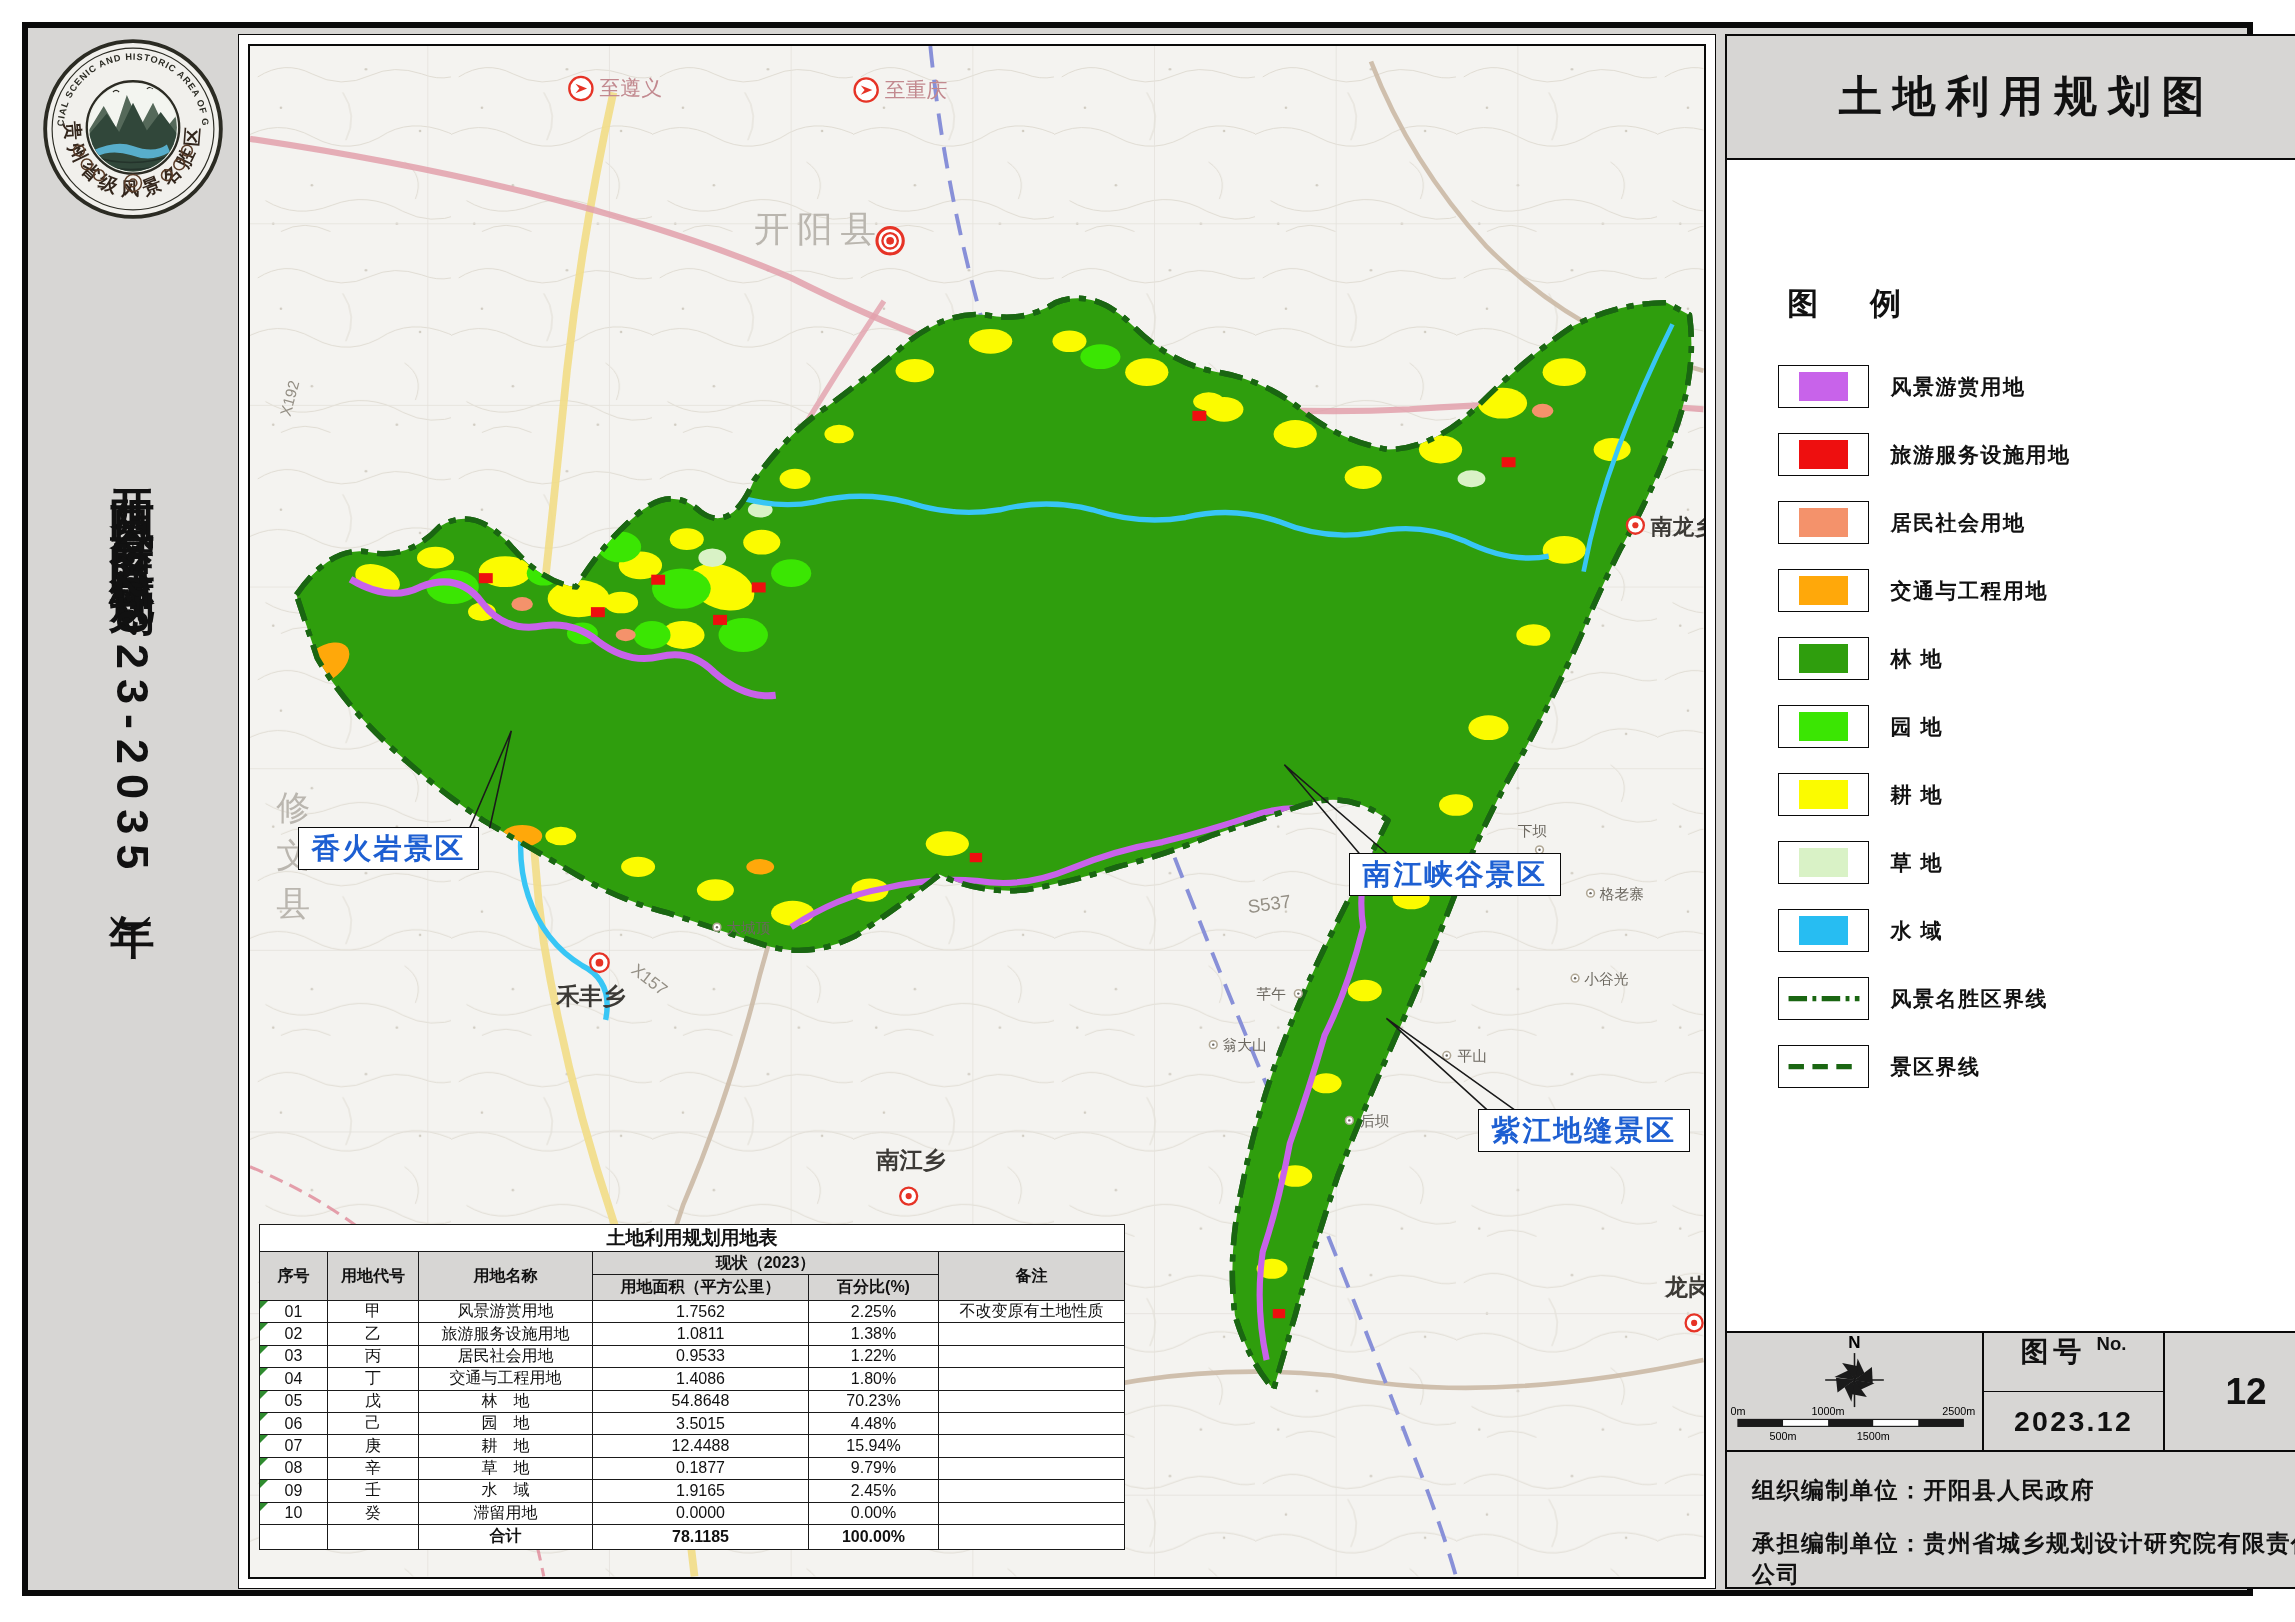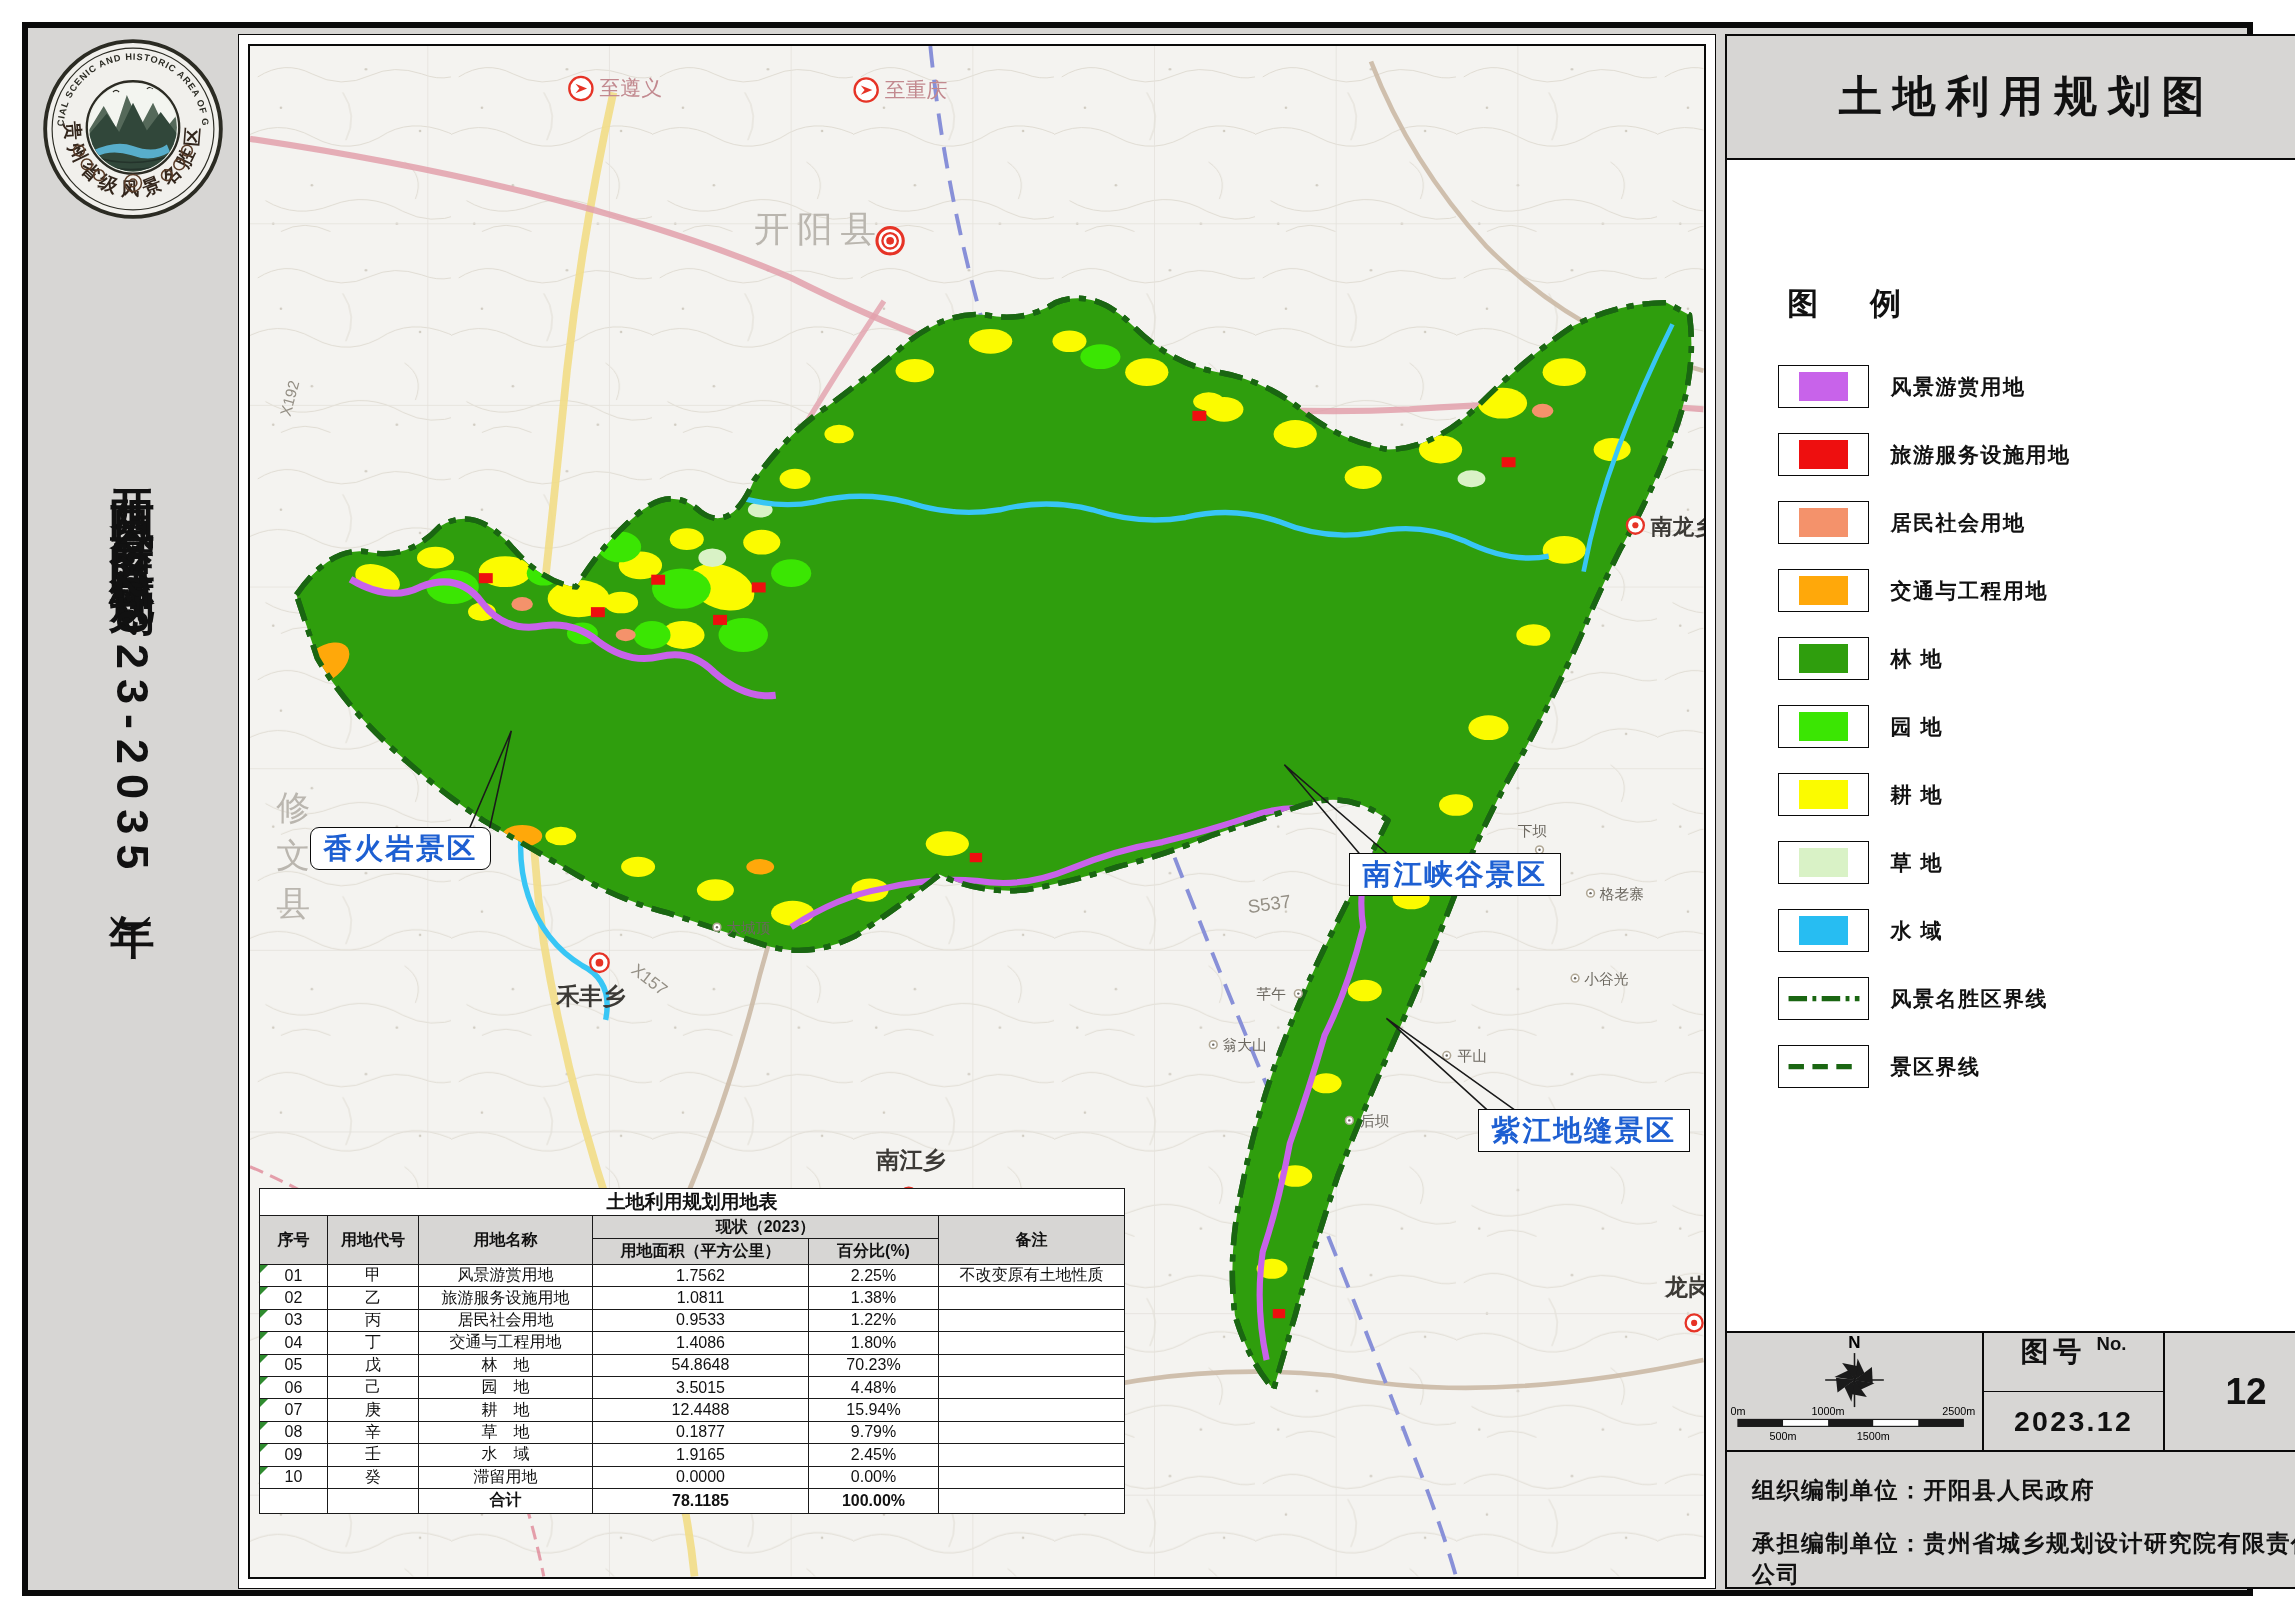"香火岩景区" div.region-label { border-radius: 9px -> none; left: 60px -> 48px }
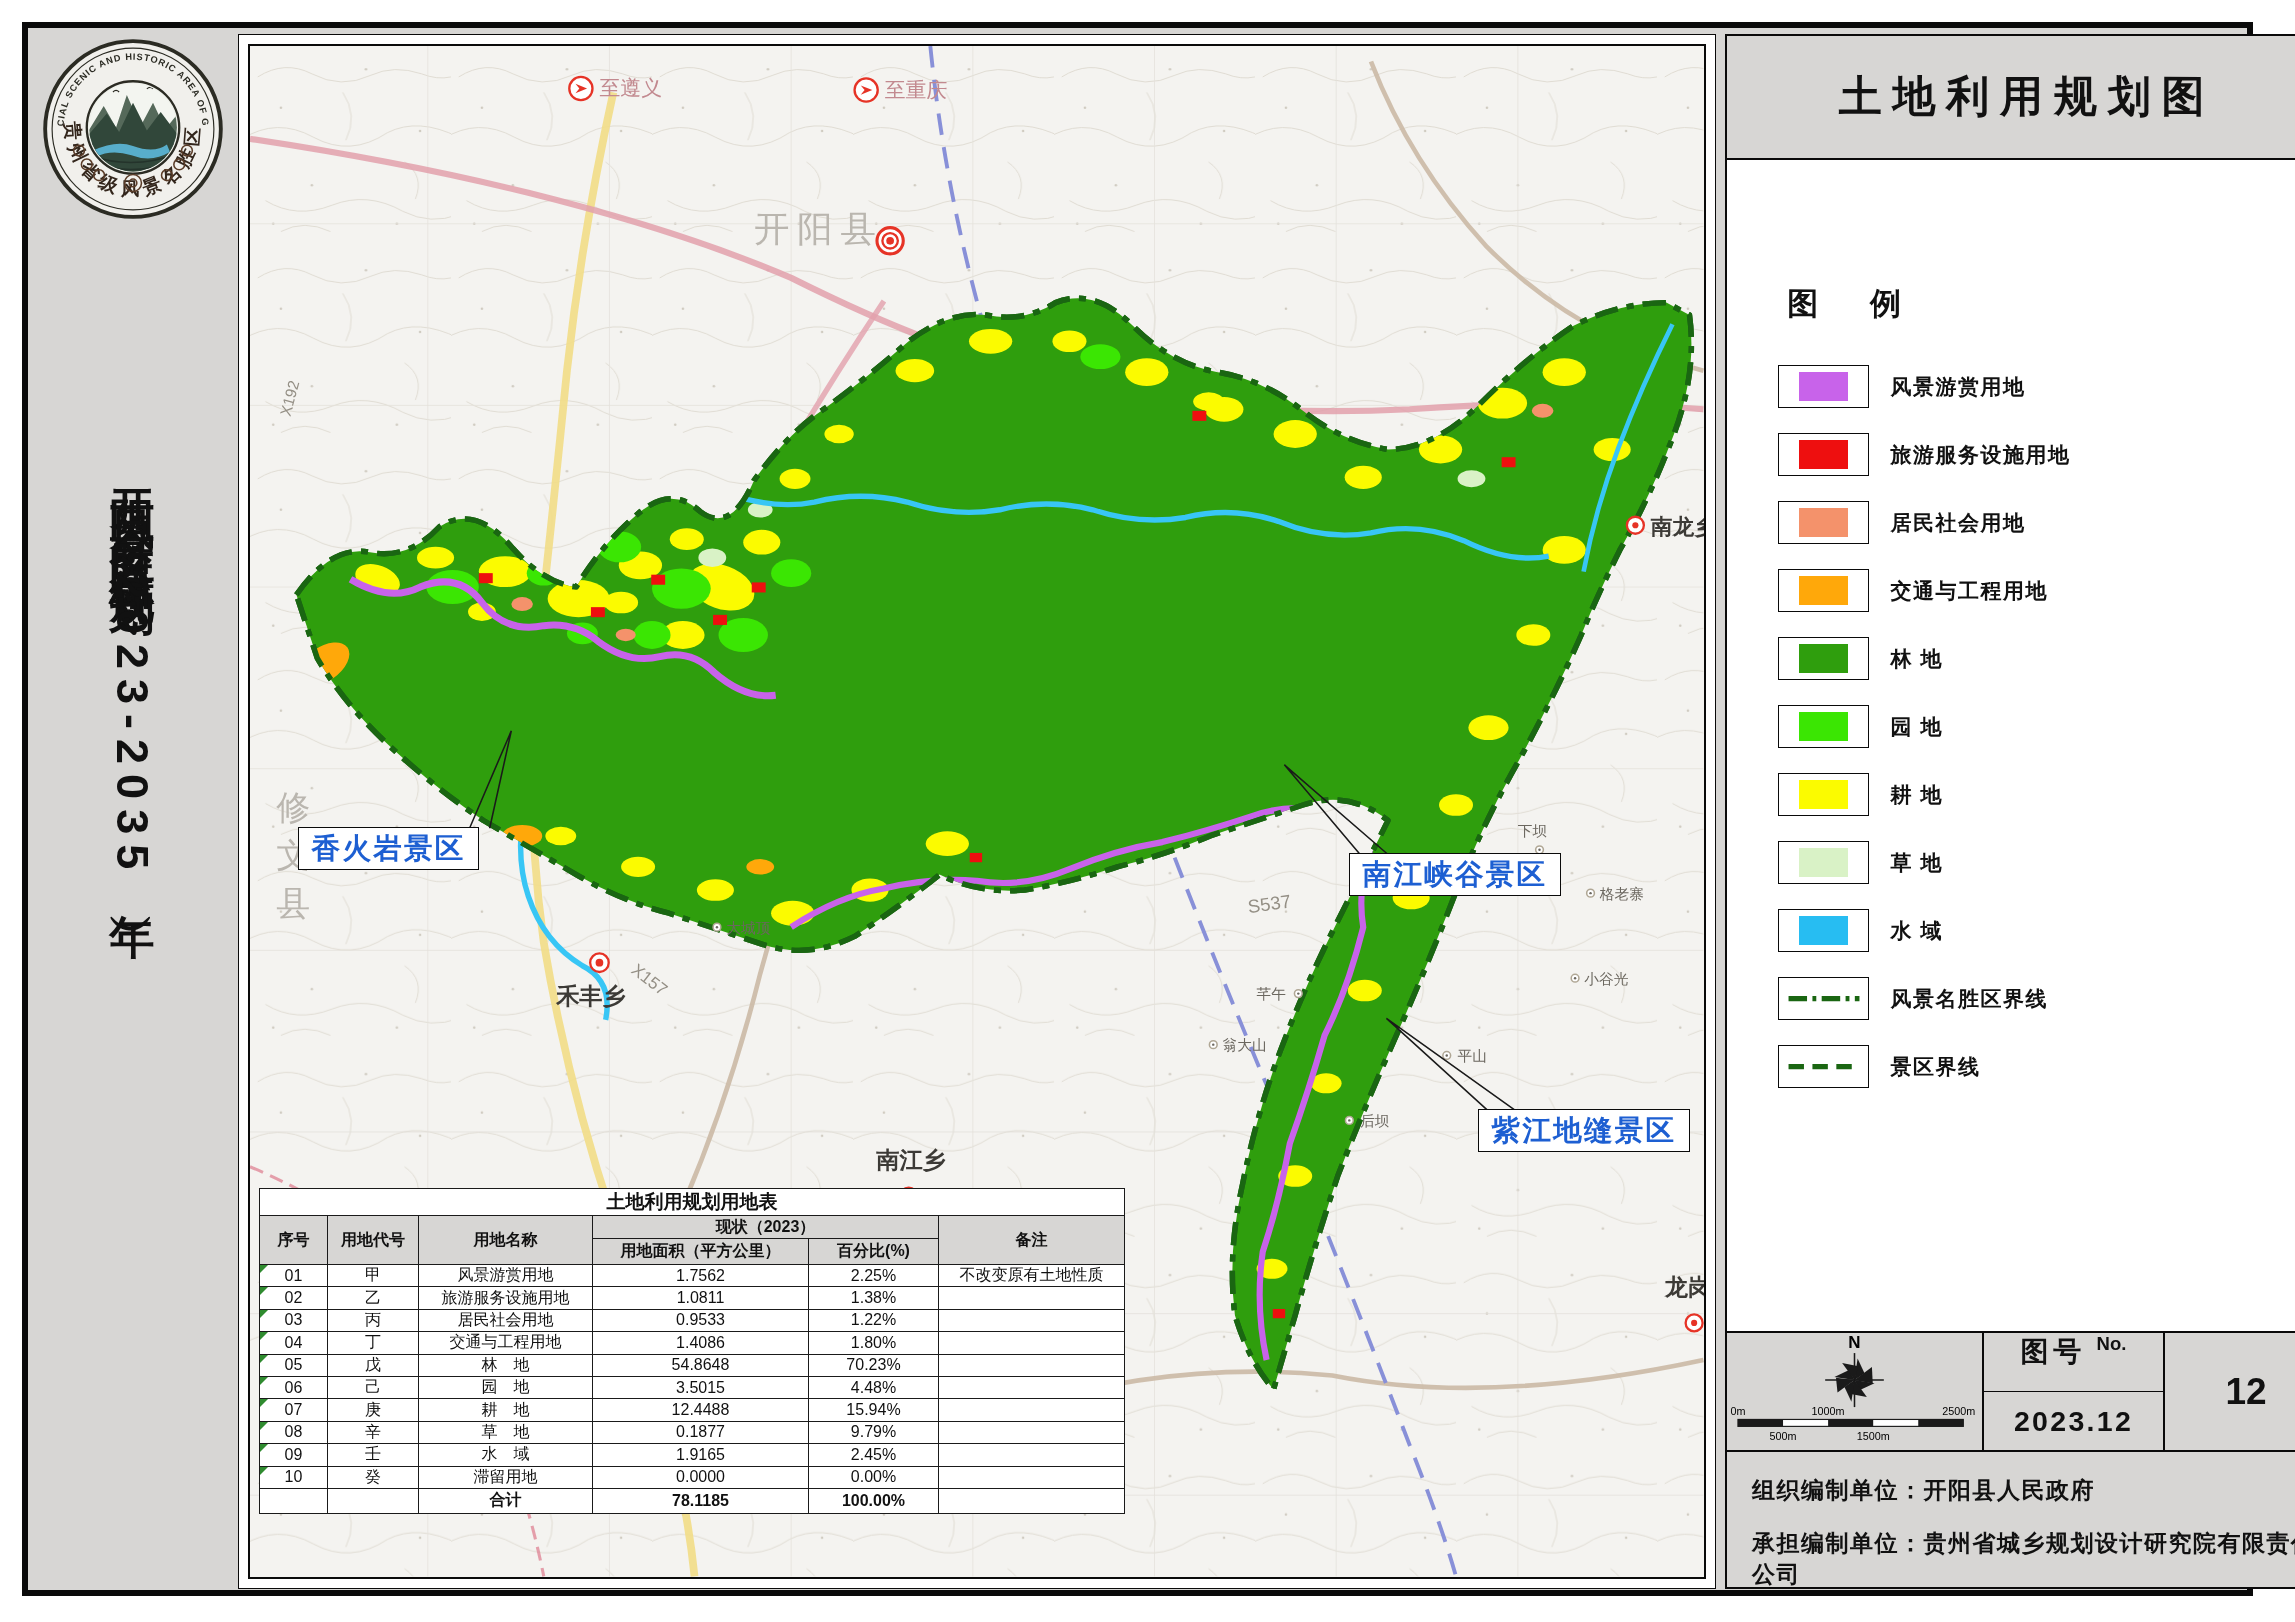"土地利用规划用地表" .use-table { top: 1188px -> 1224px }
